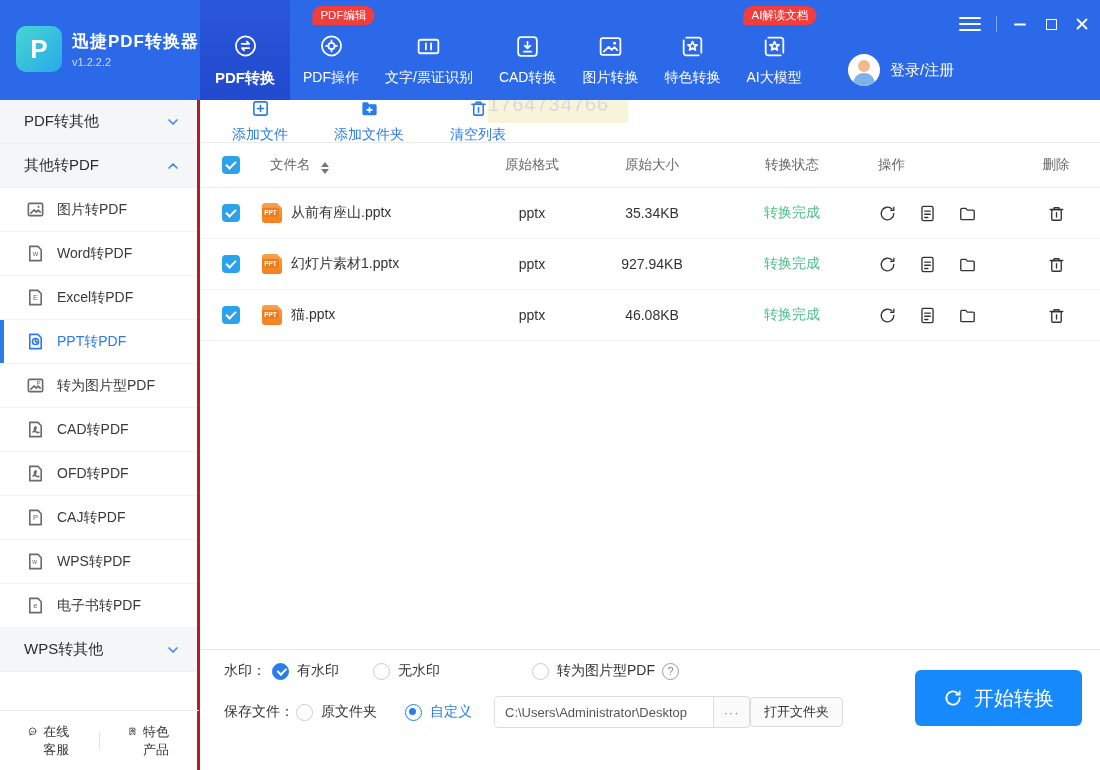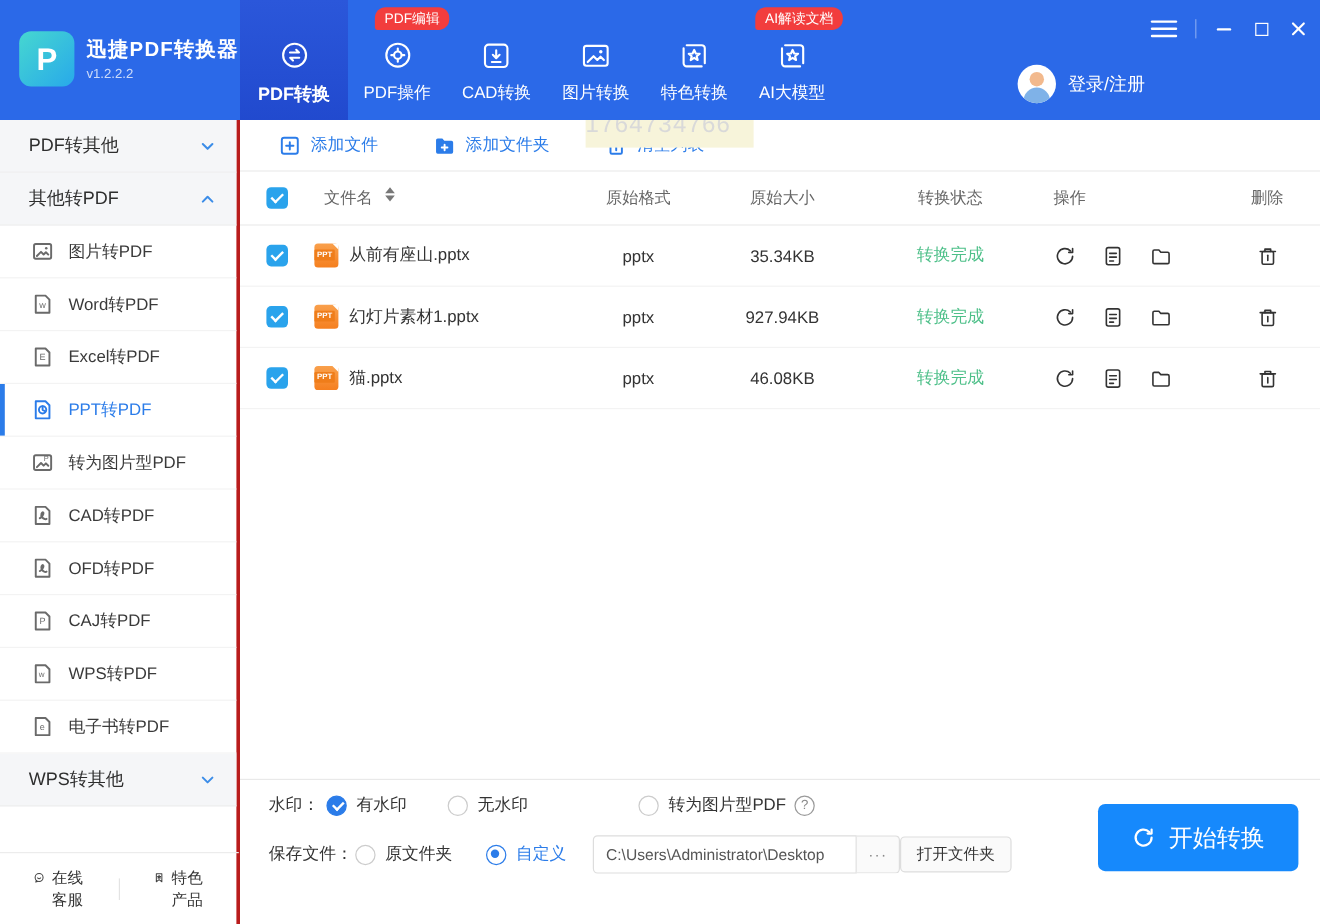"文字/票证识别" div.tab { html: none -> <div> <svg> <rect></rect> <path></path> </svg> <span>文字/票证识别</span> </div> }
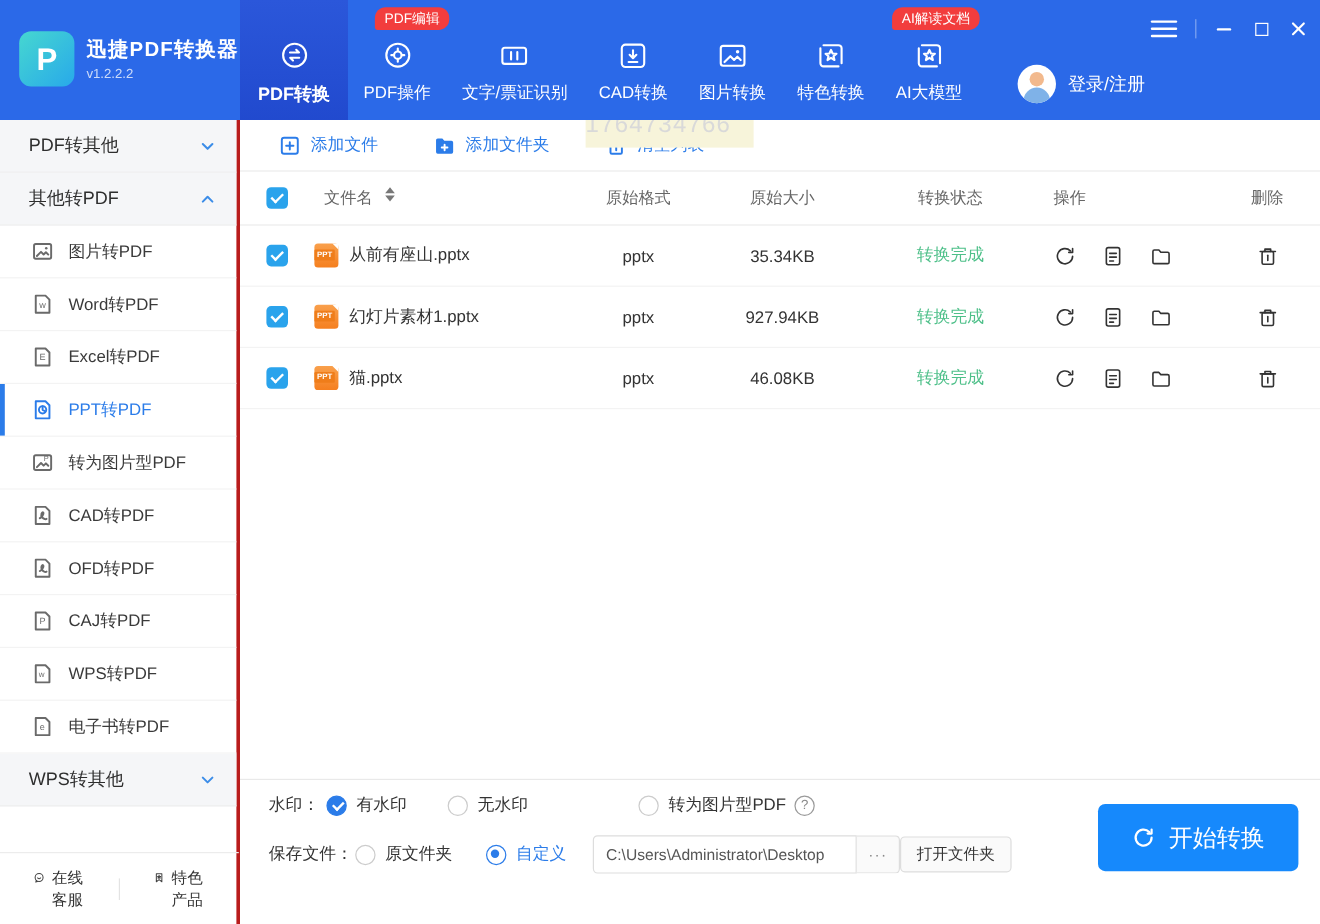"添加文件" .tool-btn { flex-direction: none -> column }
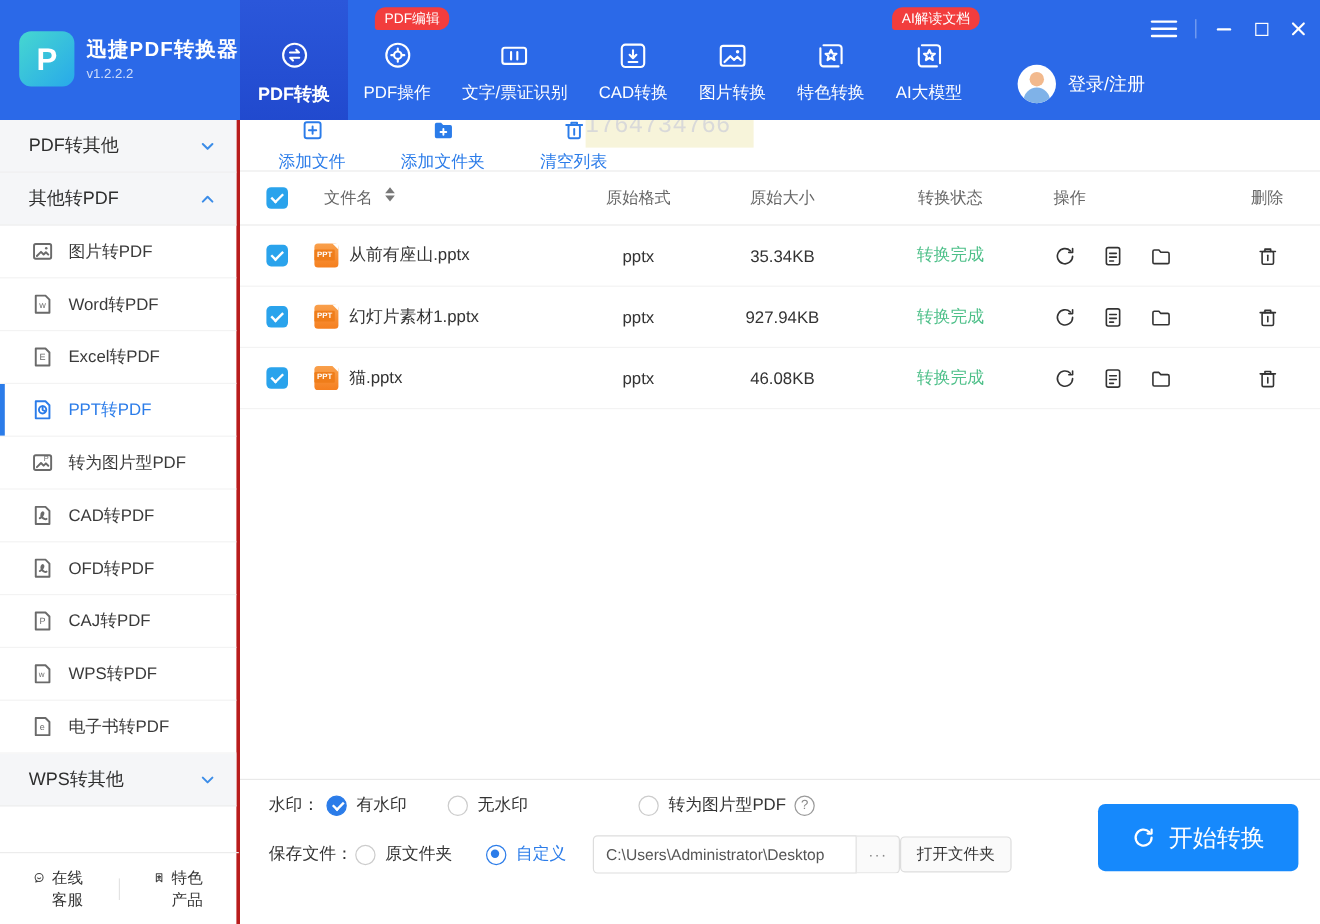"文件名" #table-header .hname { align-items: flex-start -> flex-end }
